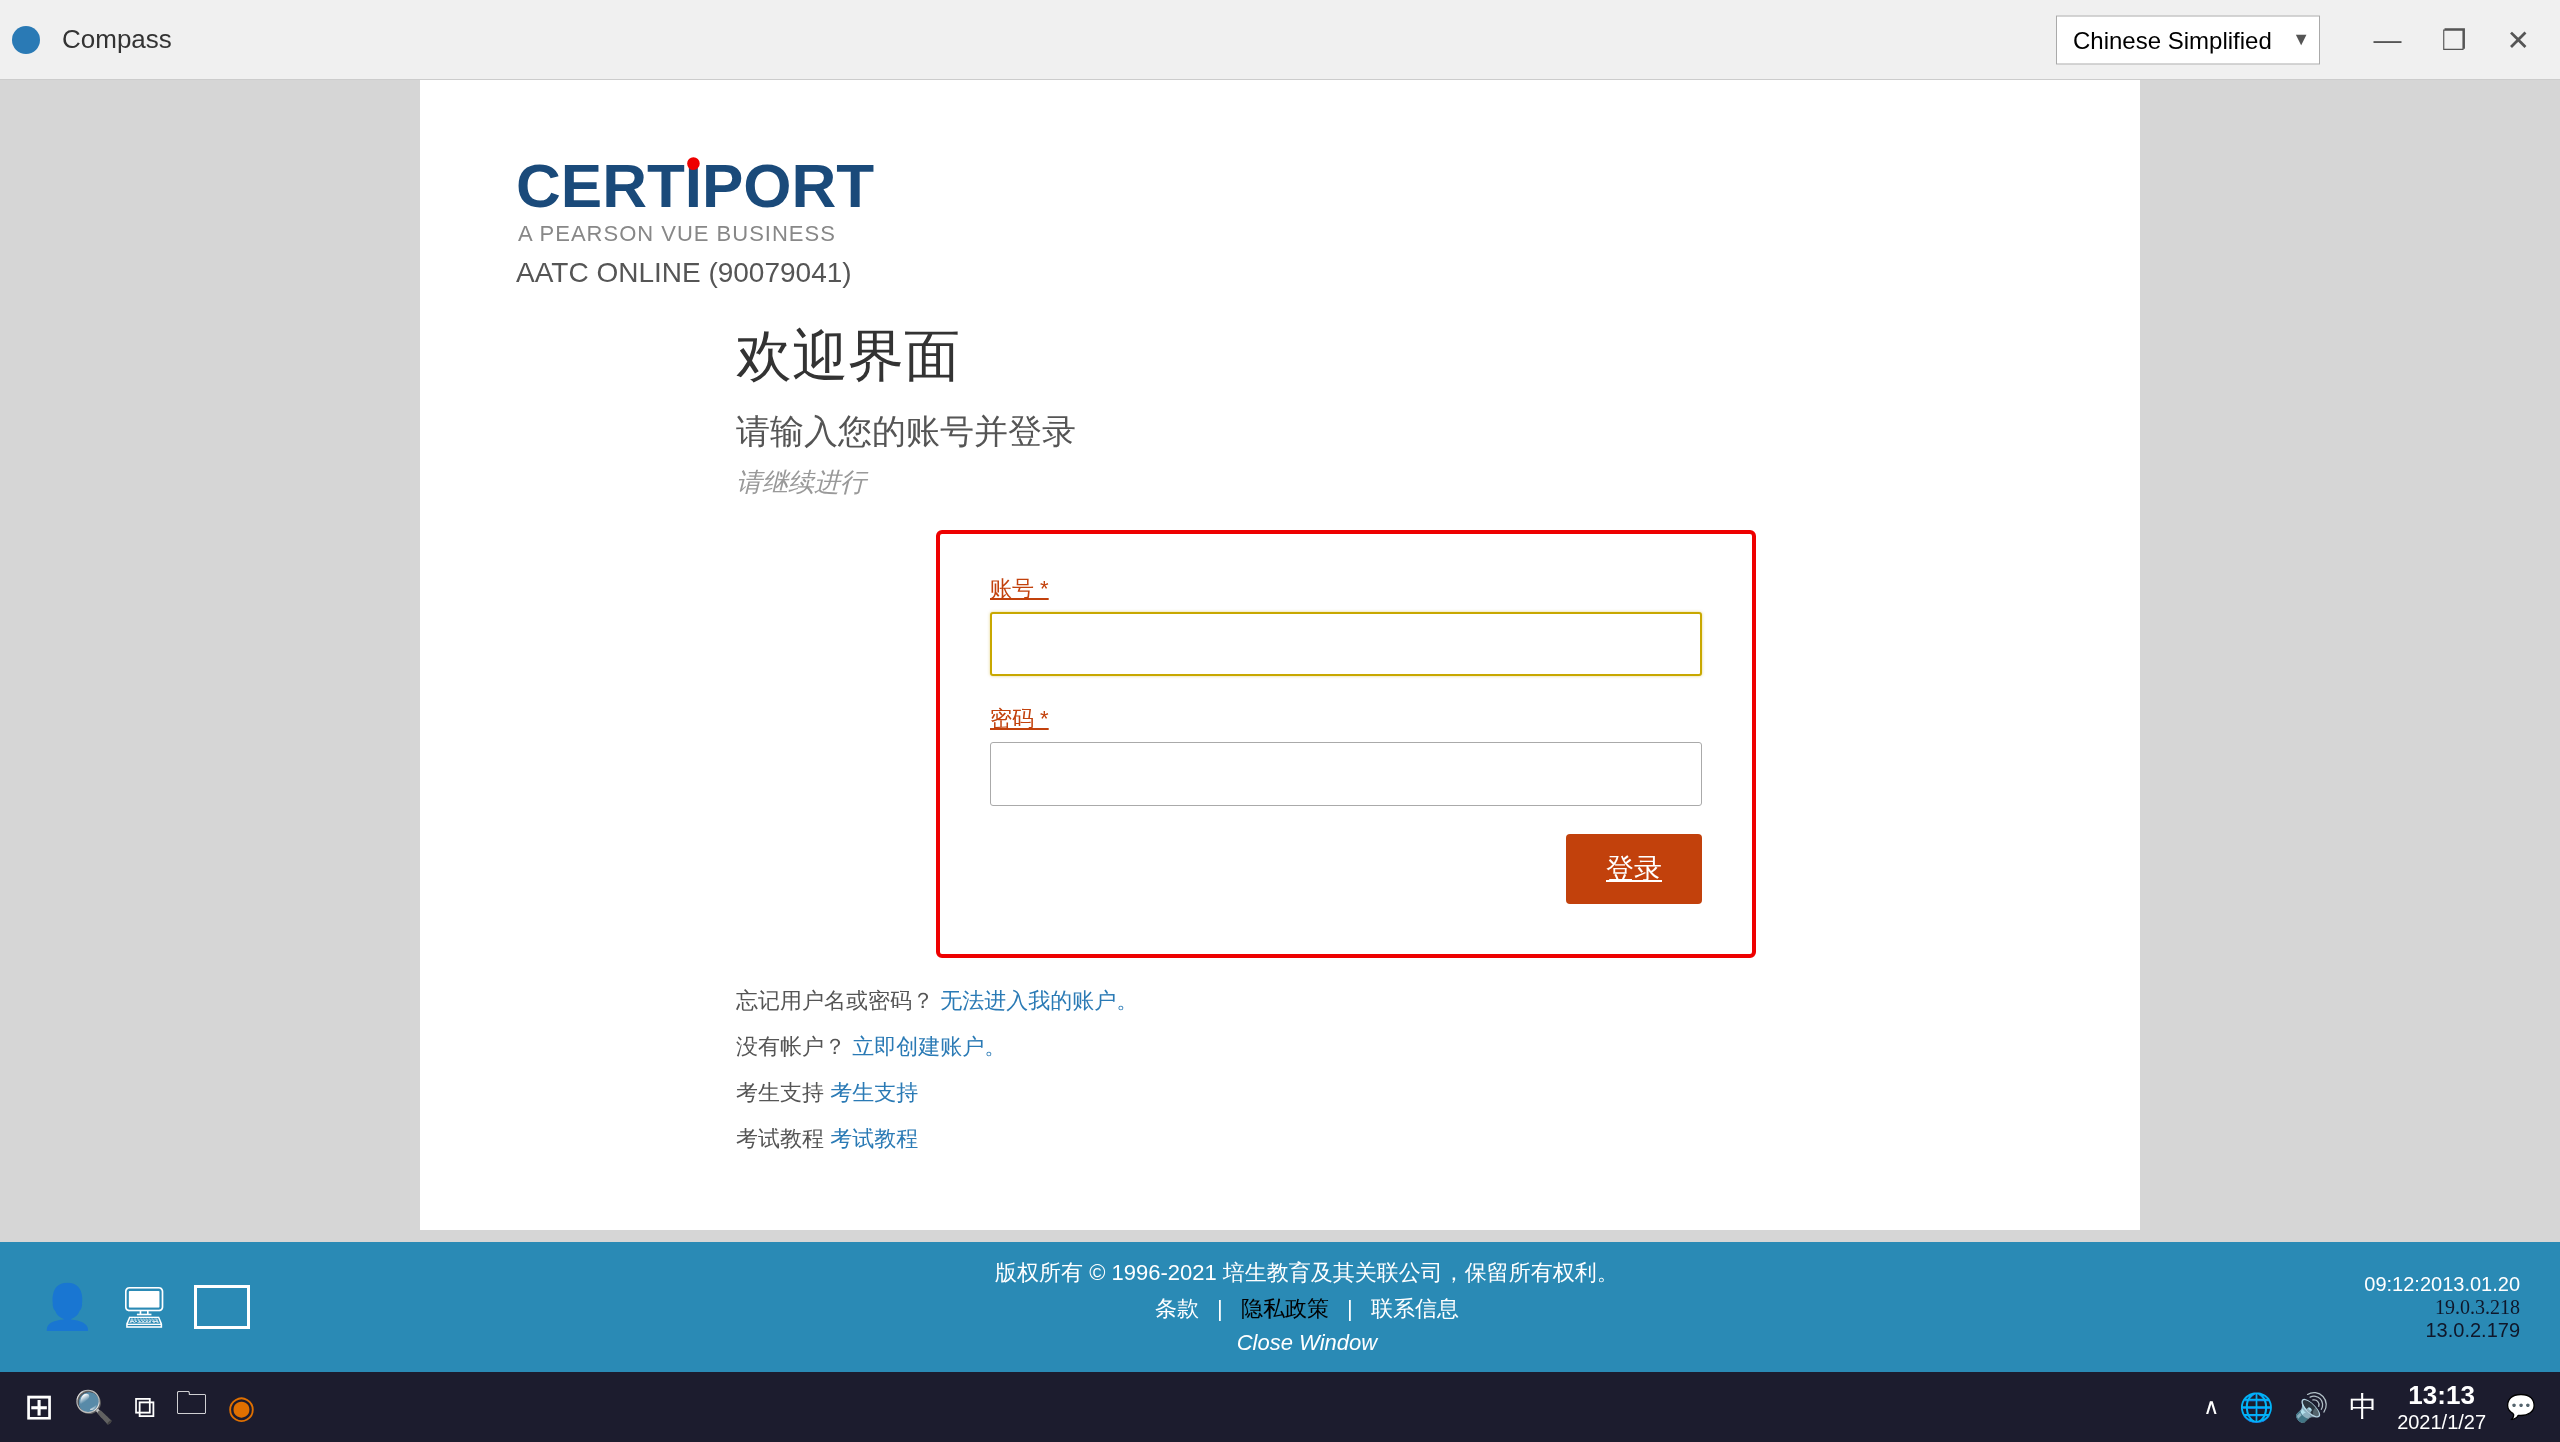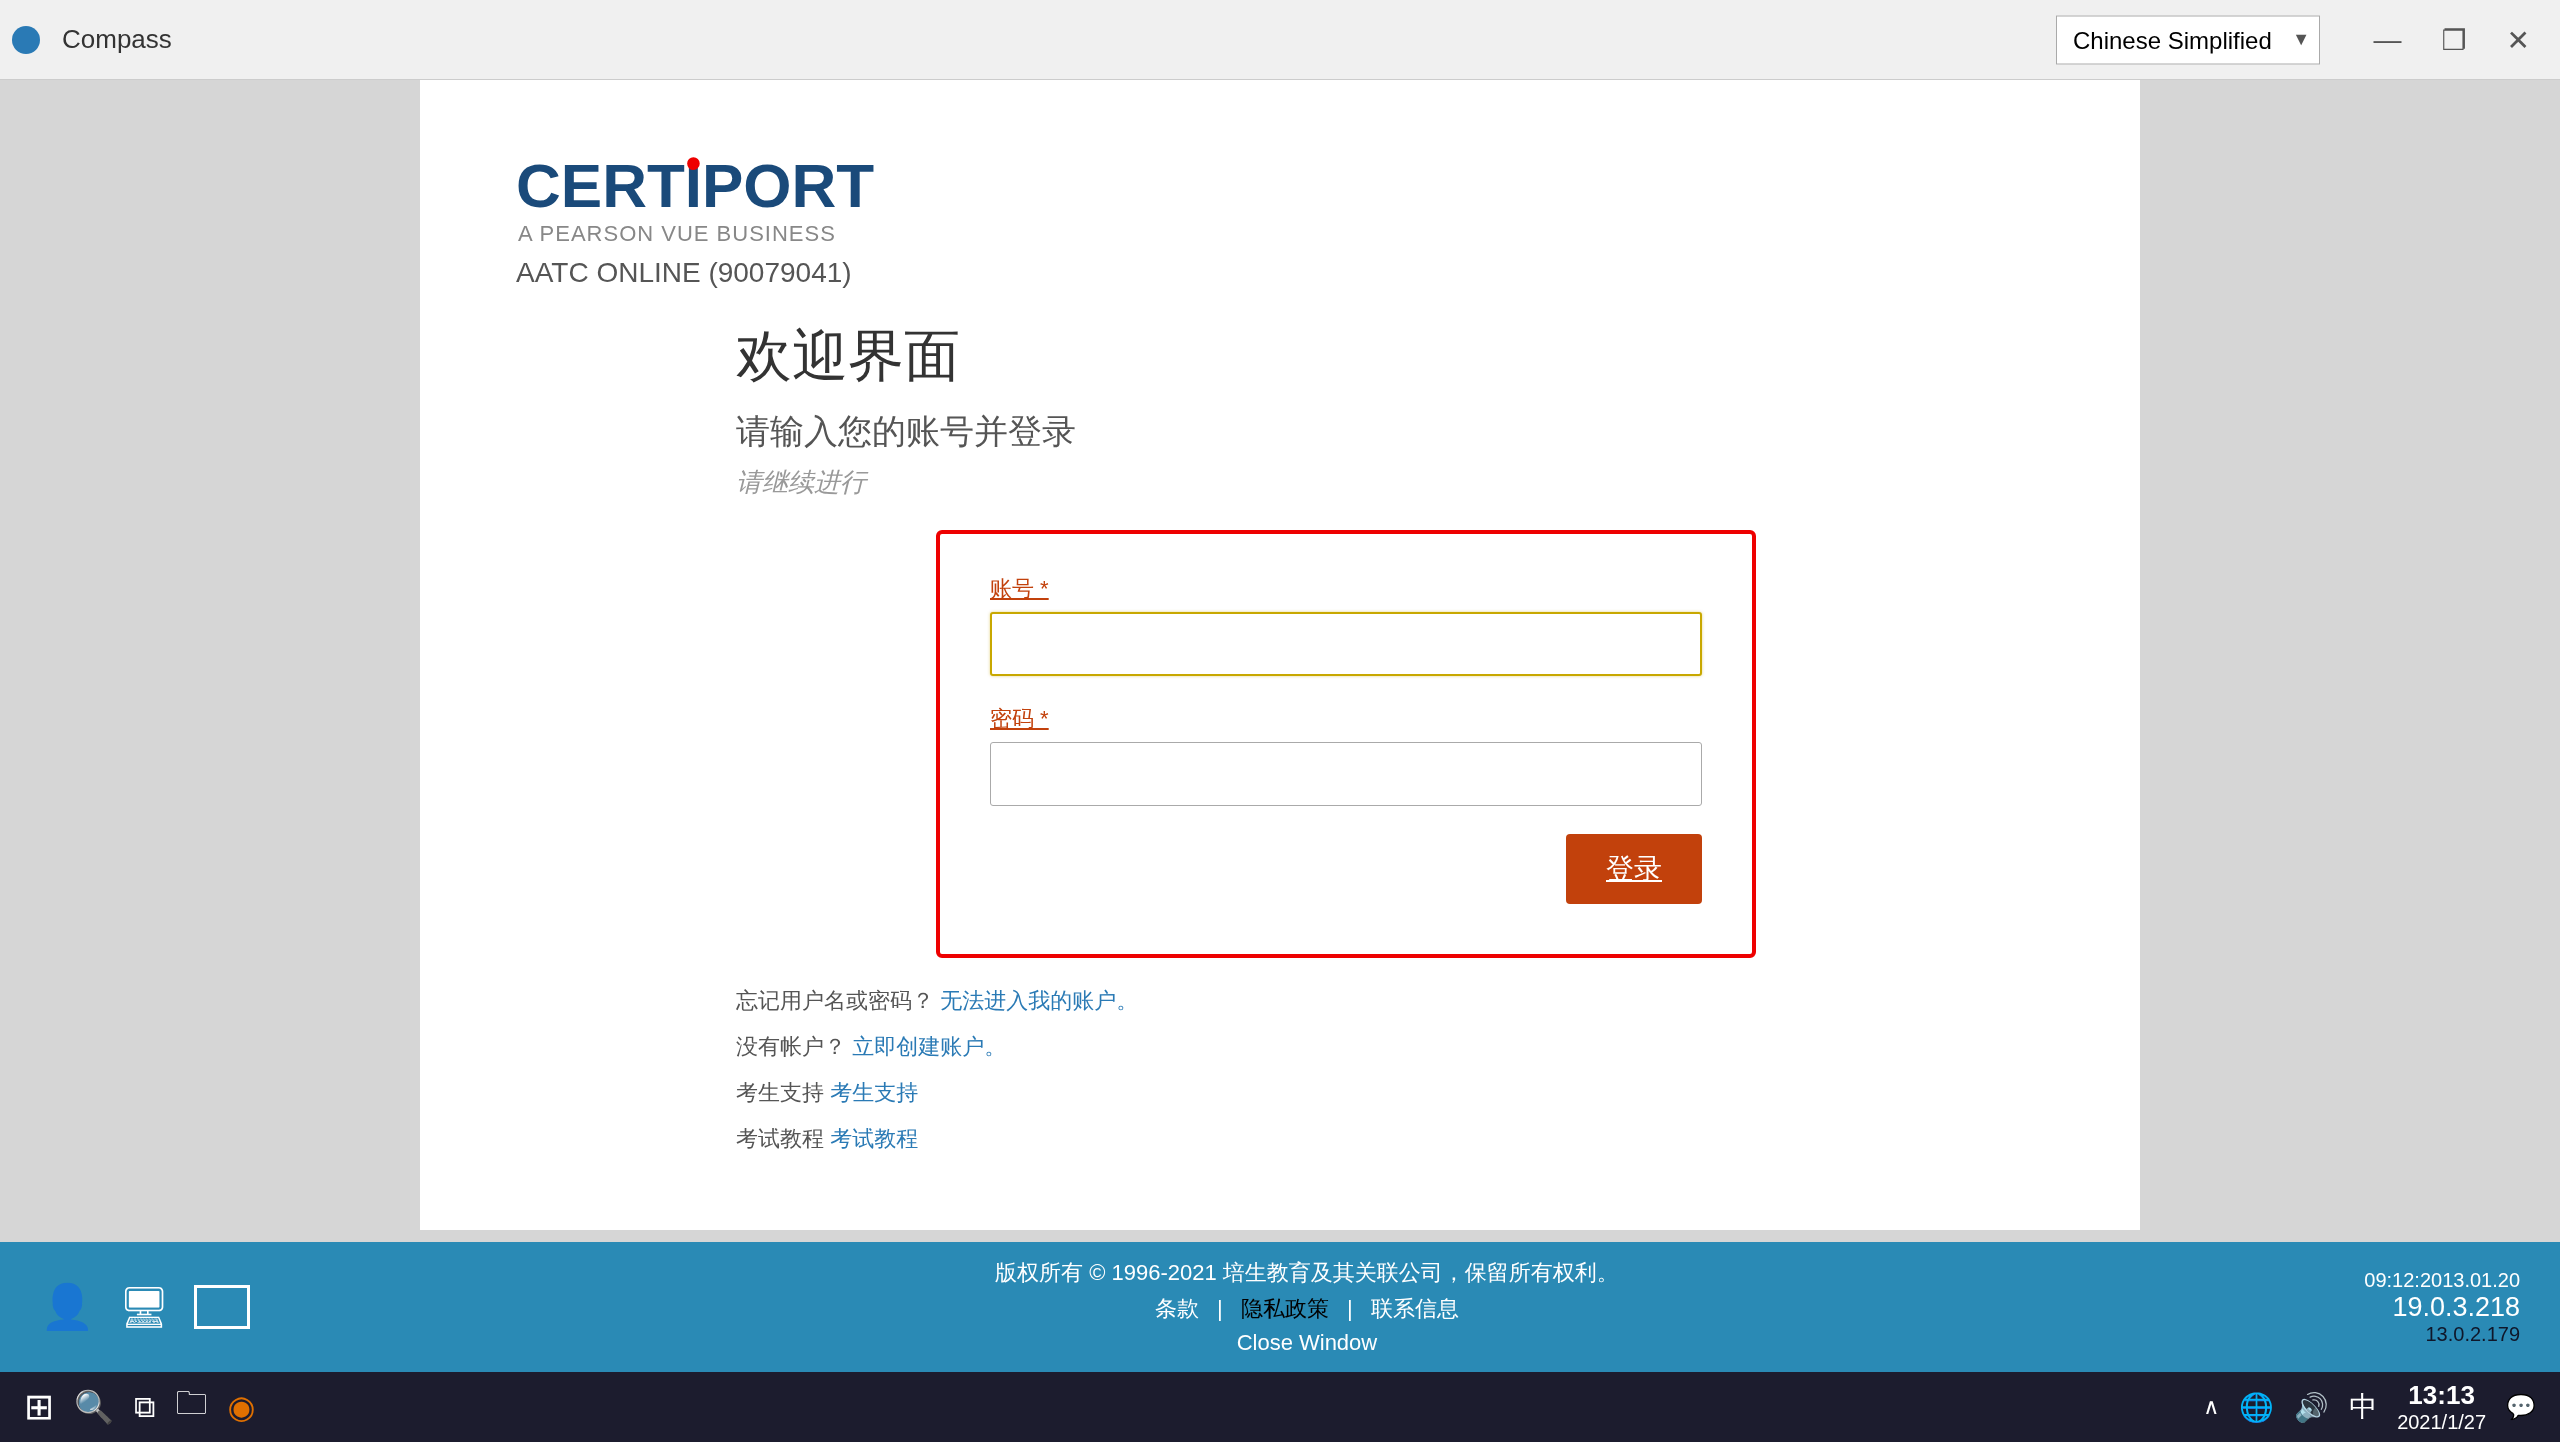"19.0.3.218" span { color: #ffffff -> #0f172a; font-family: none -> Liberation Serif, serif; font-size: 27px -> 20px }
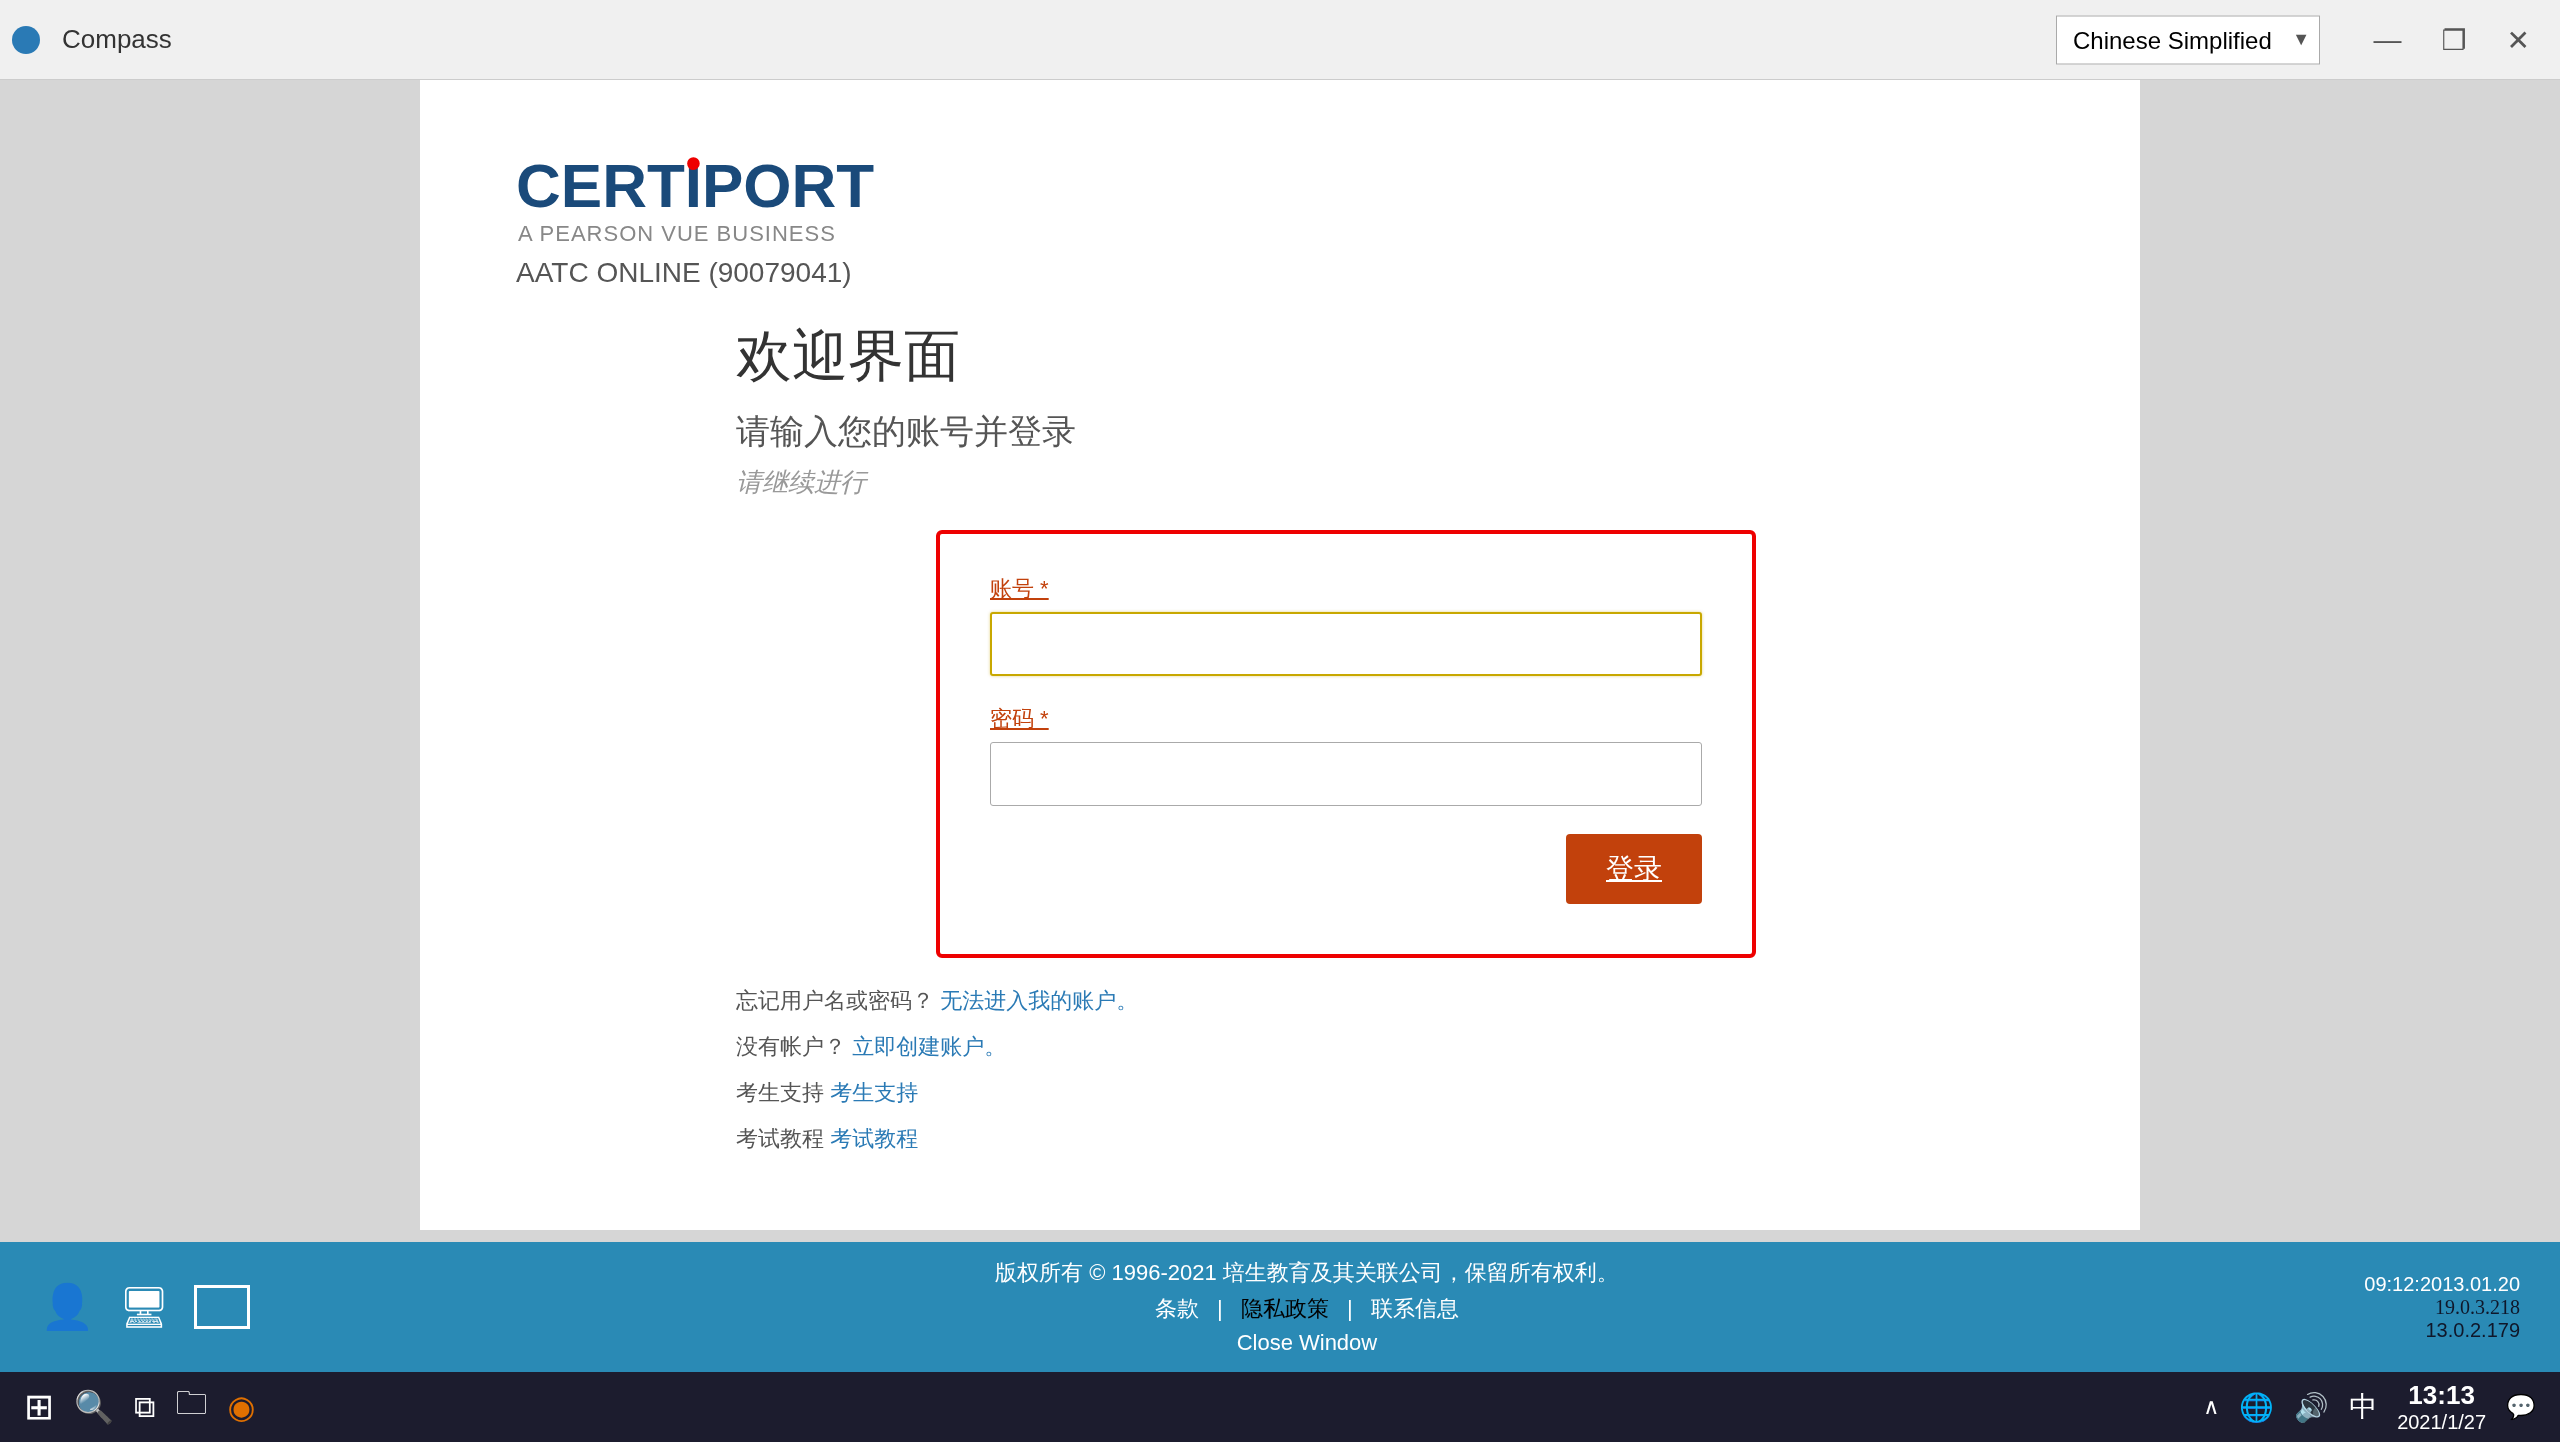"Close Window" a { font-style: none -> italic }
